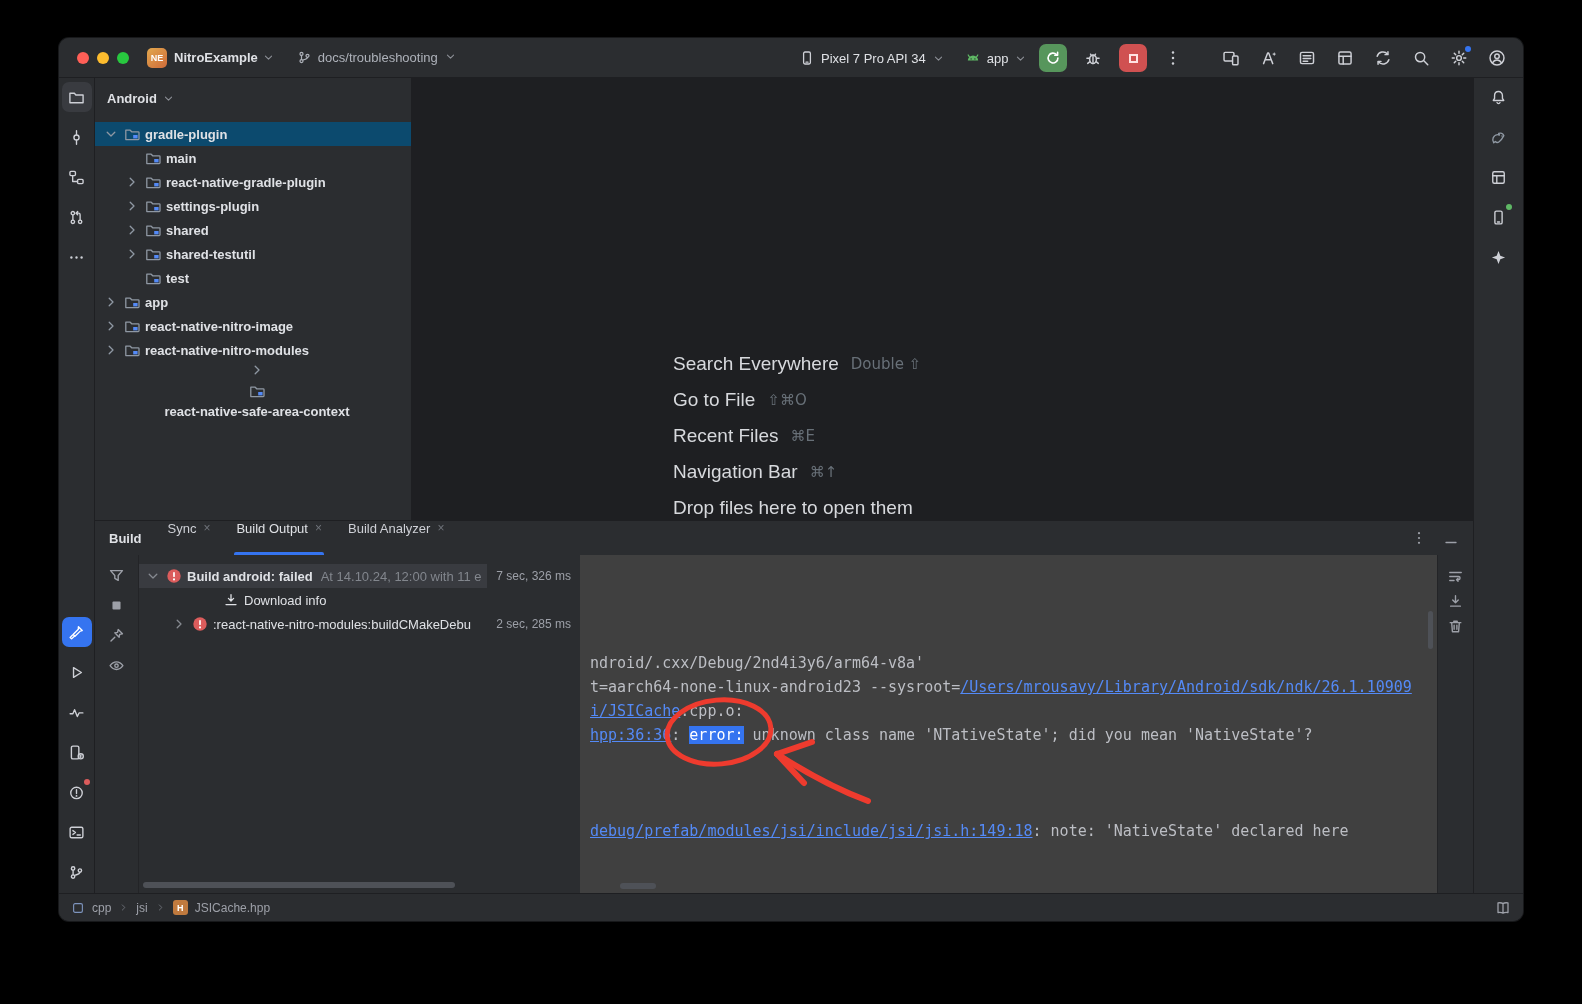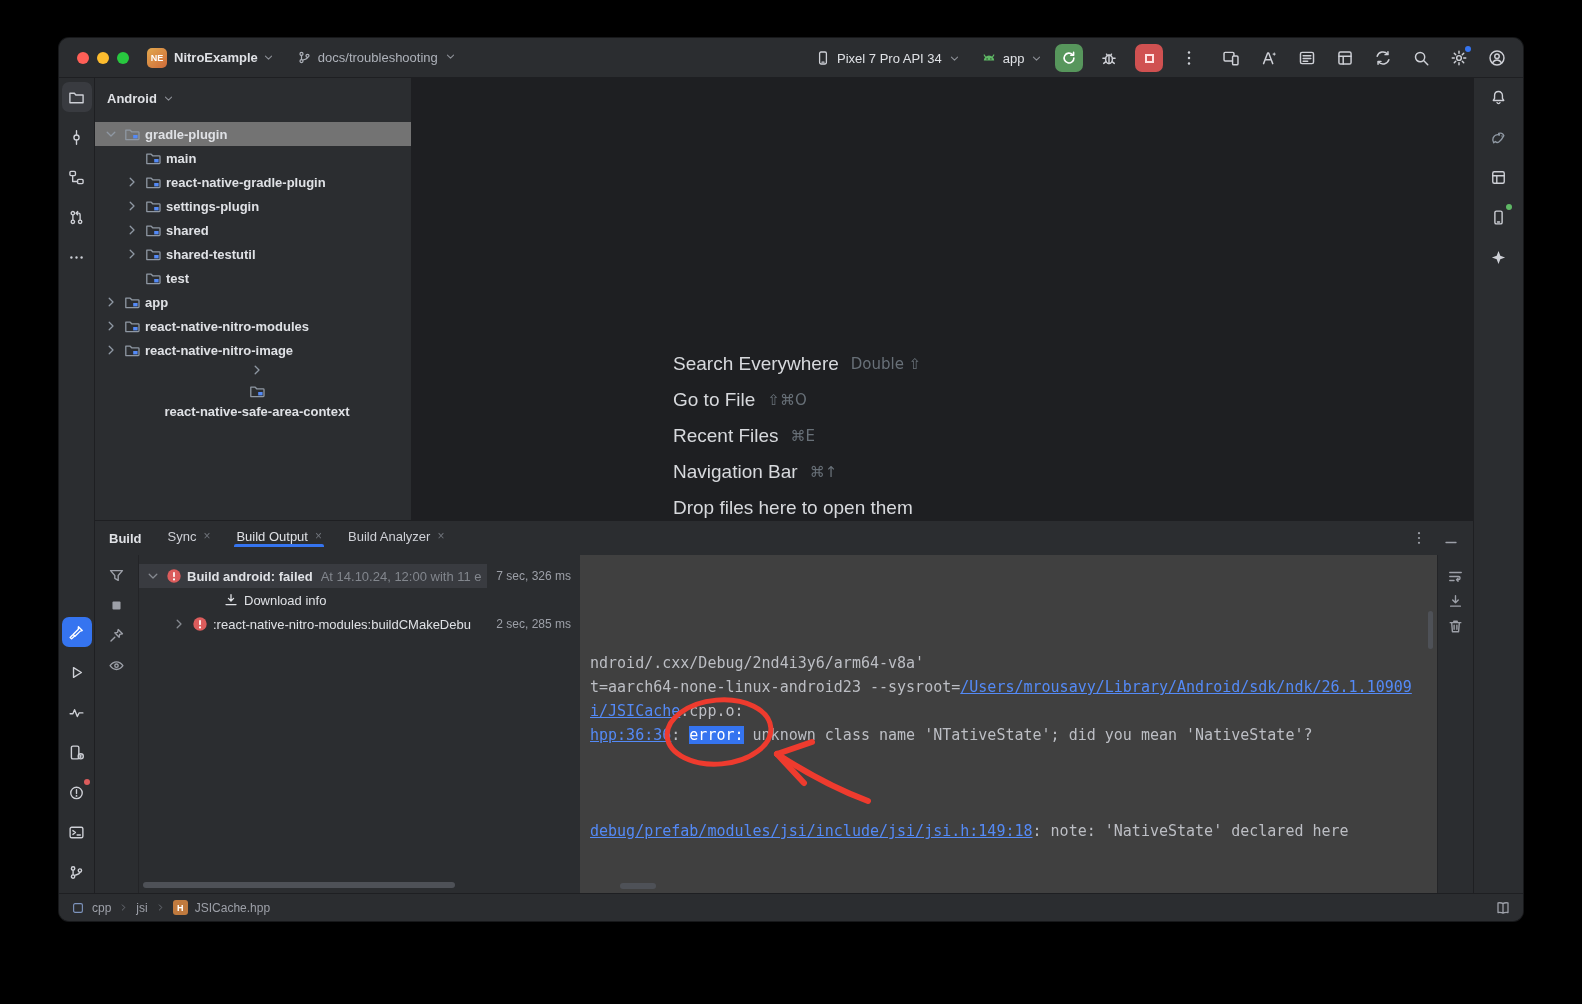"Pixel 7 Pro API 34" .tb-center { left: 756px -> 740px }
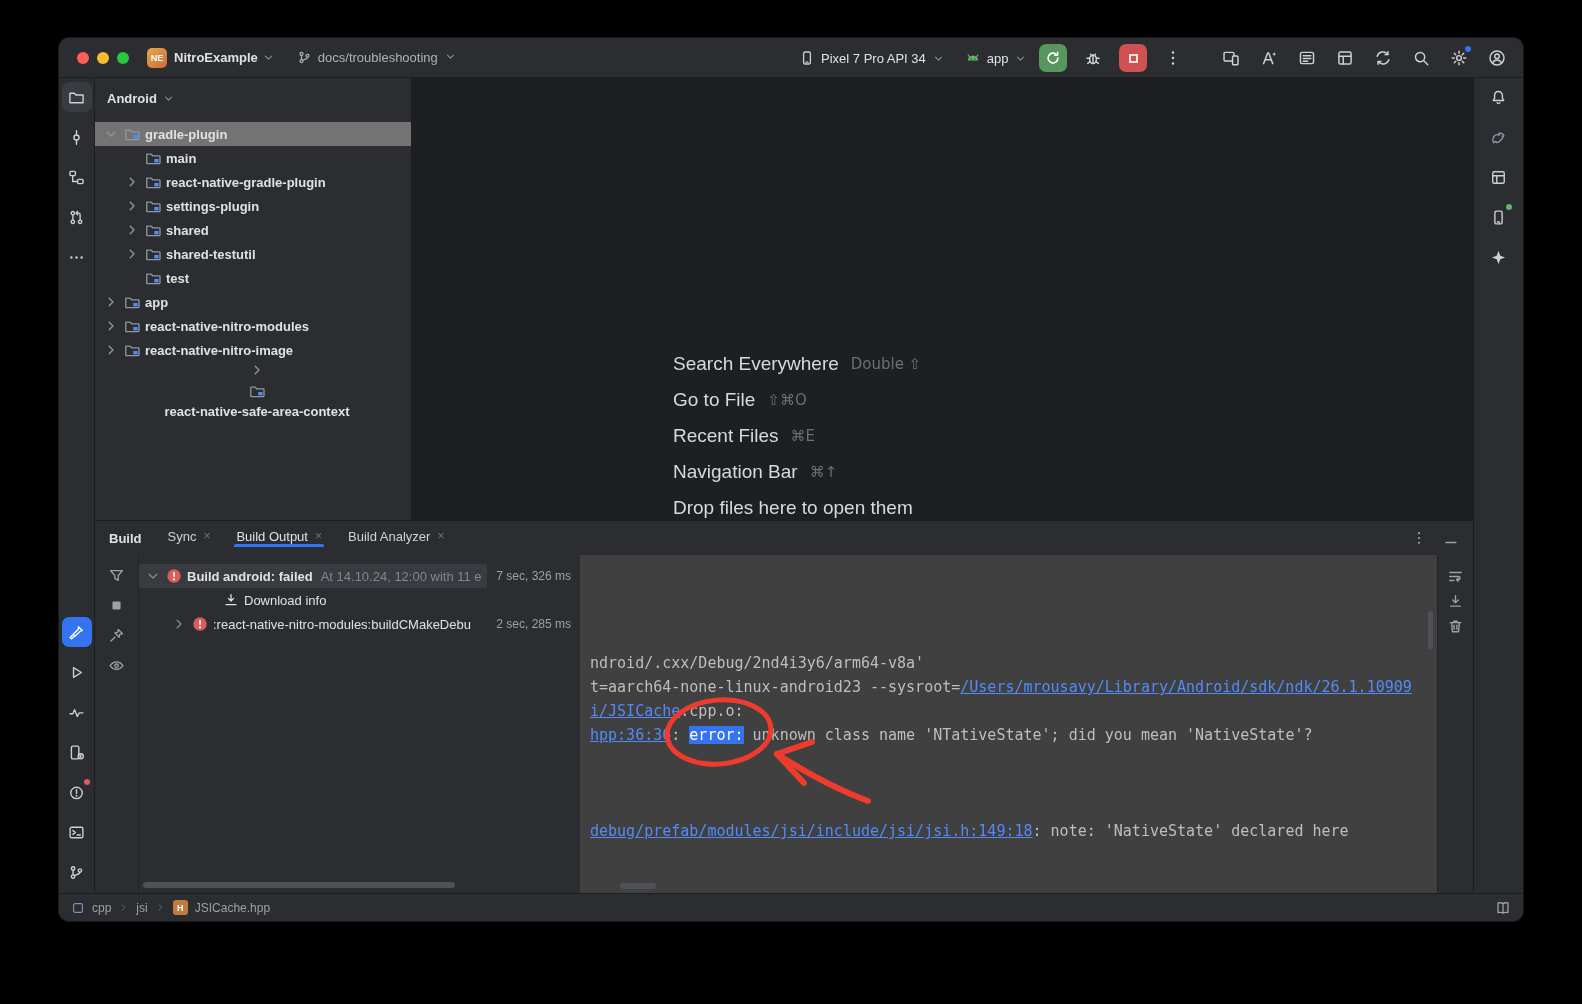"gradle-plugin" .trow.sel { background: #737373 -> #0c4a6e }
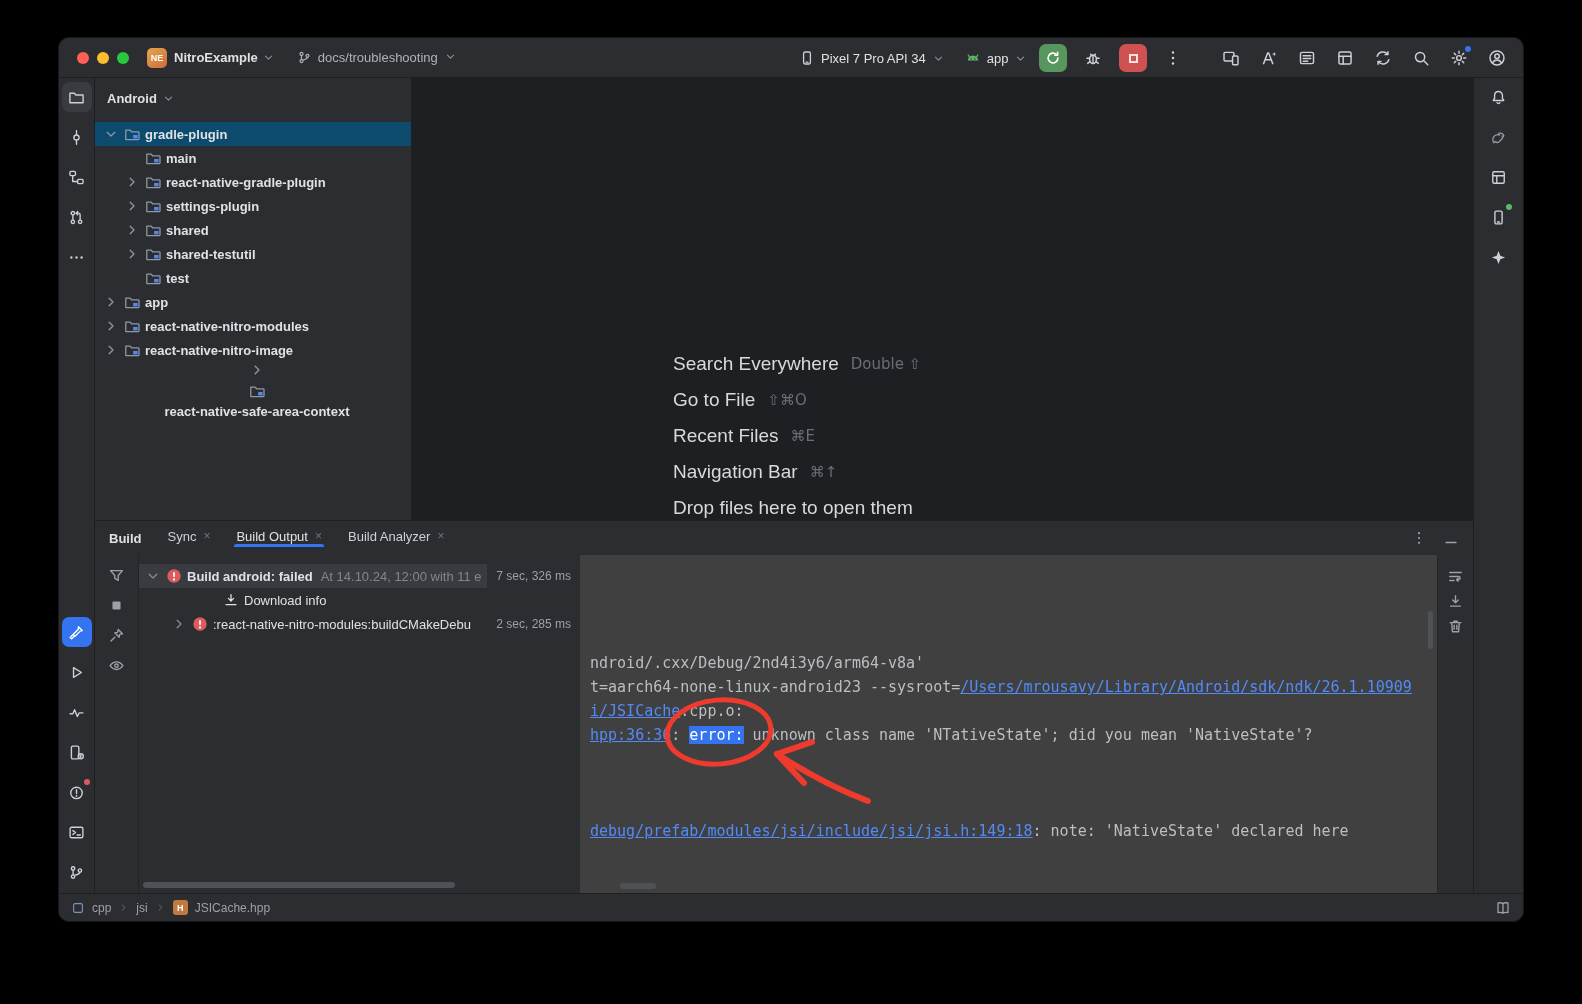"react-native-nitro-modules" div.trow { order: before "react-native-nitro-image" -> after "react-native-nitro-image" }
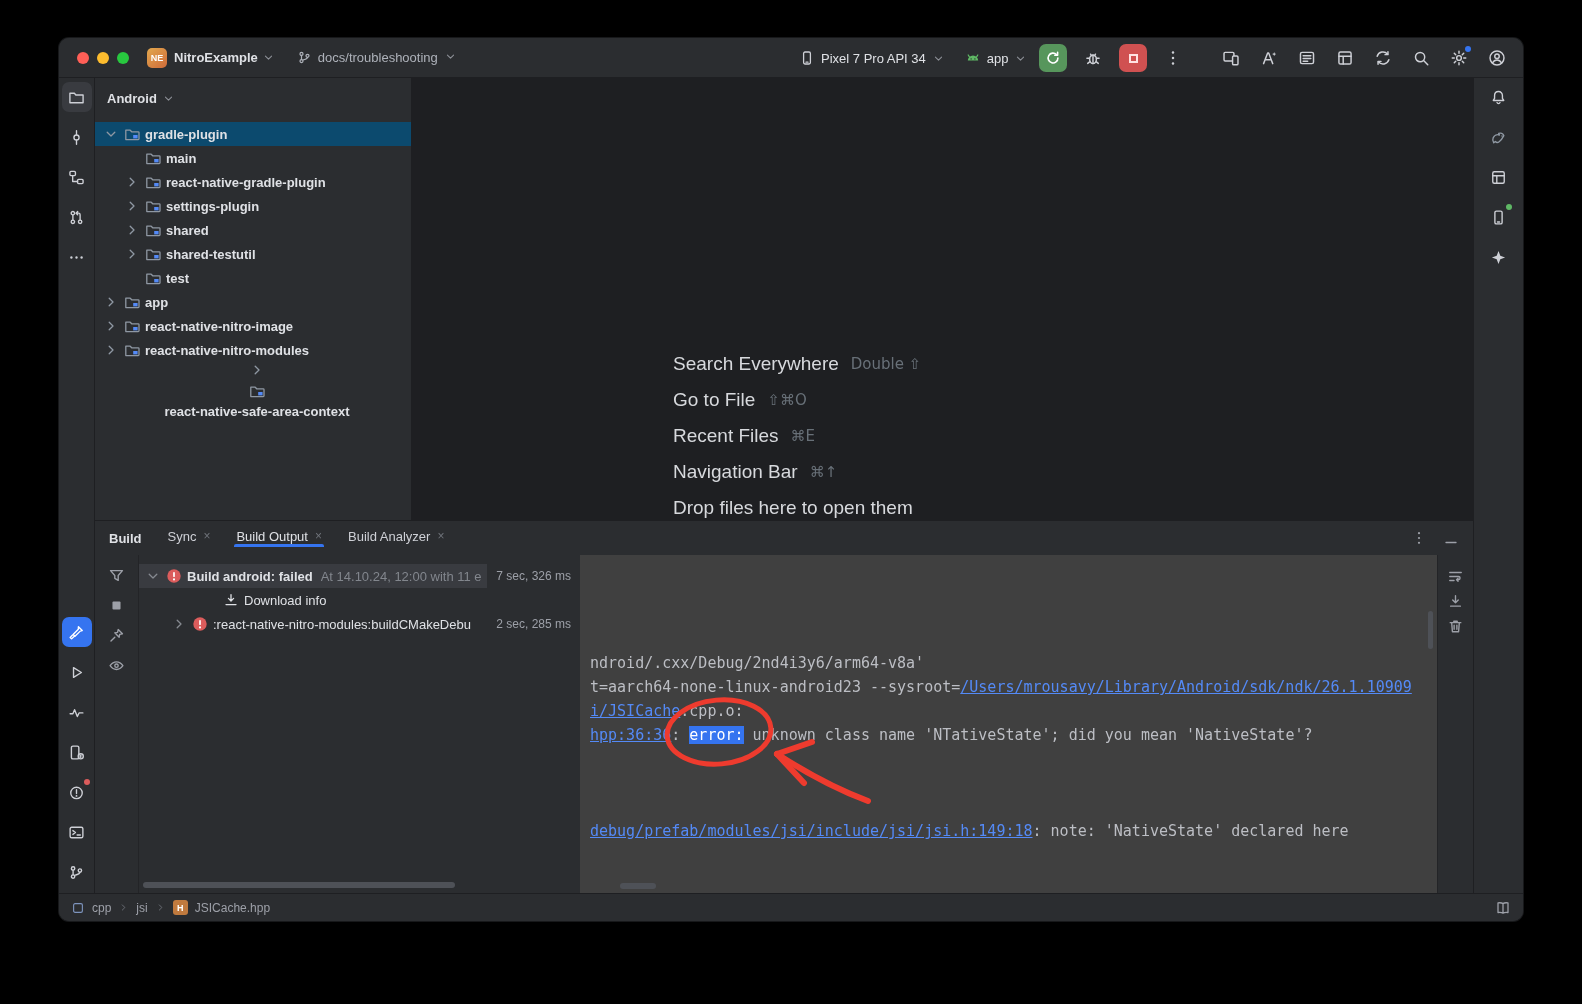"Build" .bhead { padding: 8px 14px -> 0 14px }
